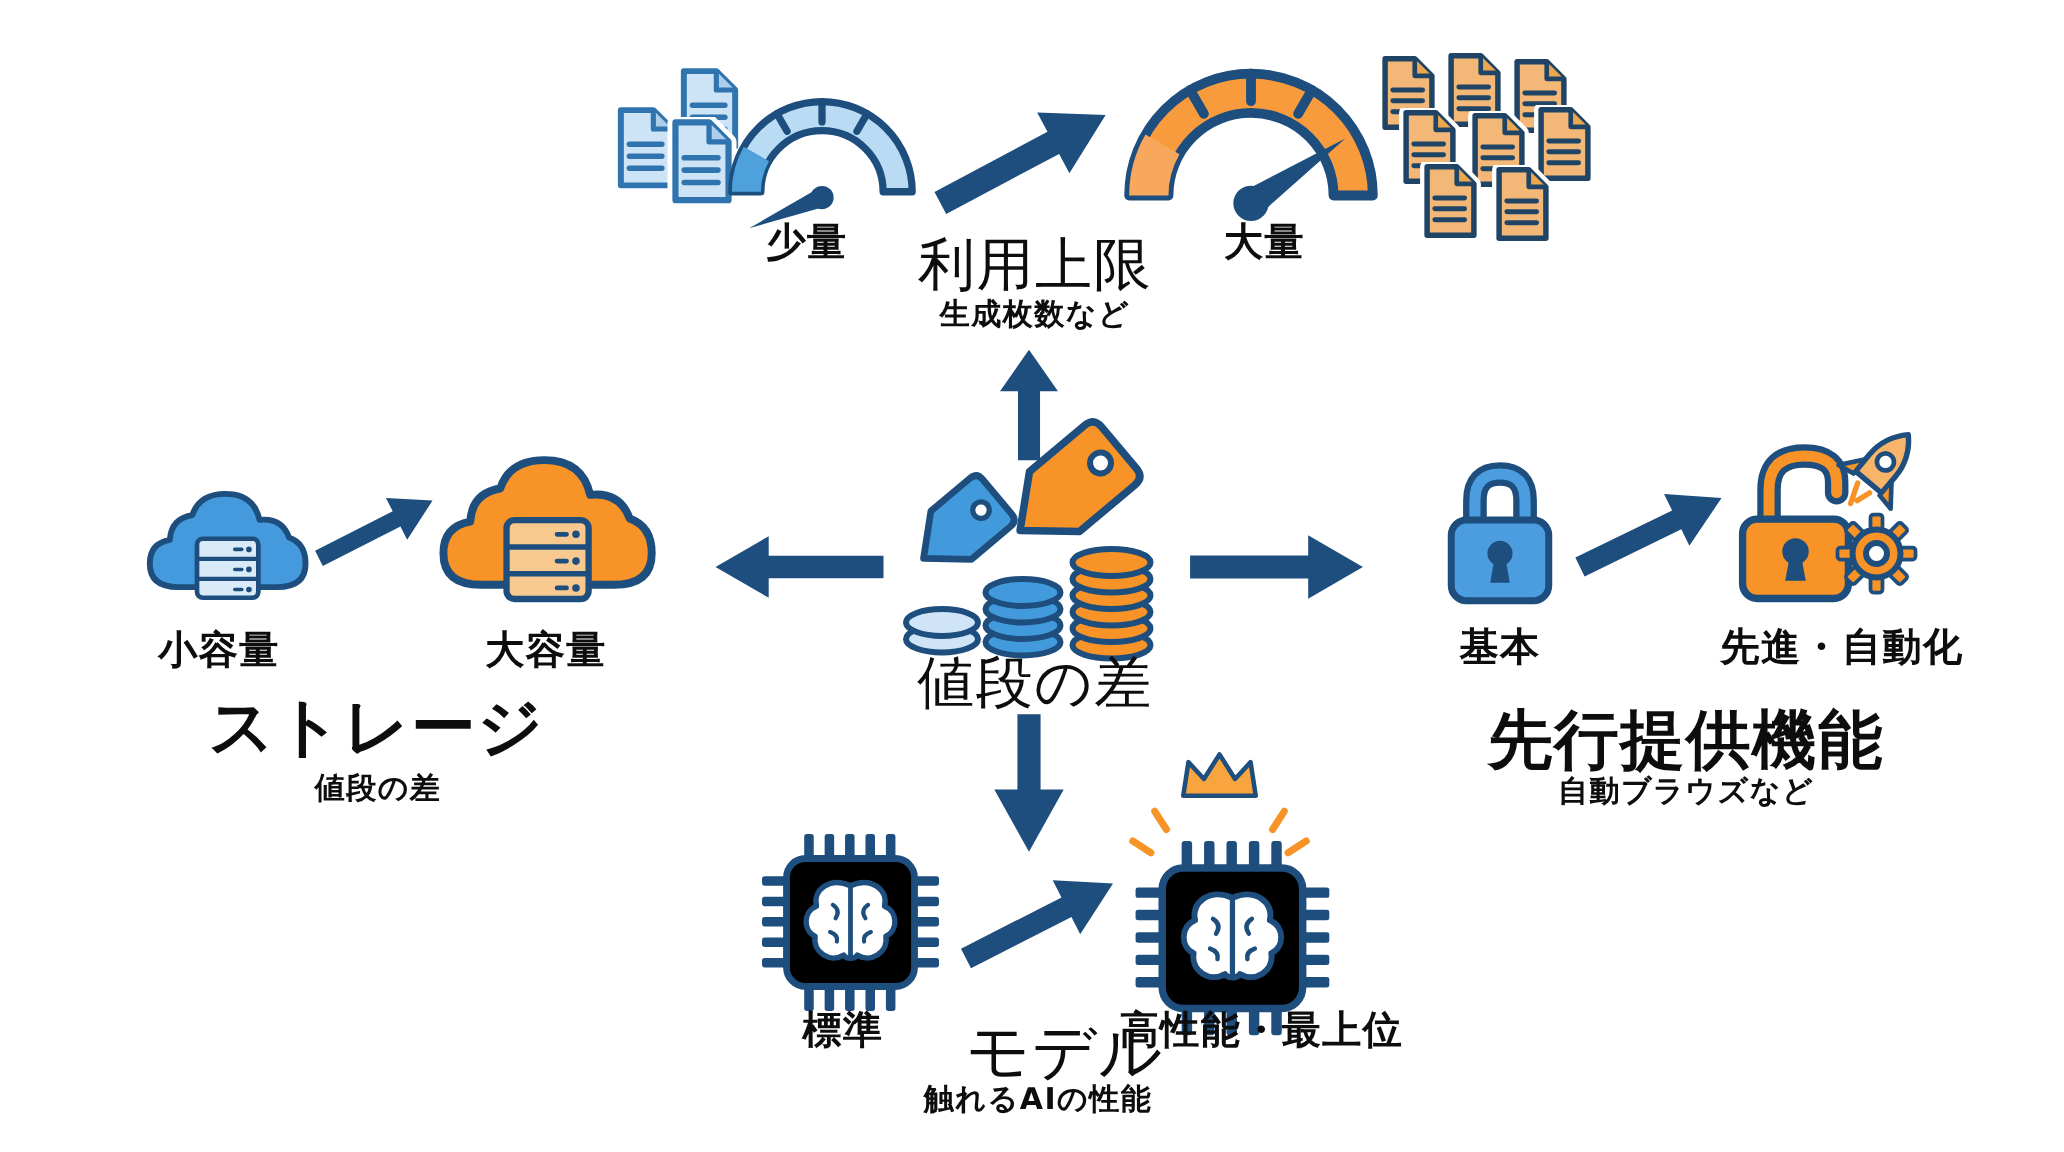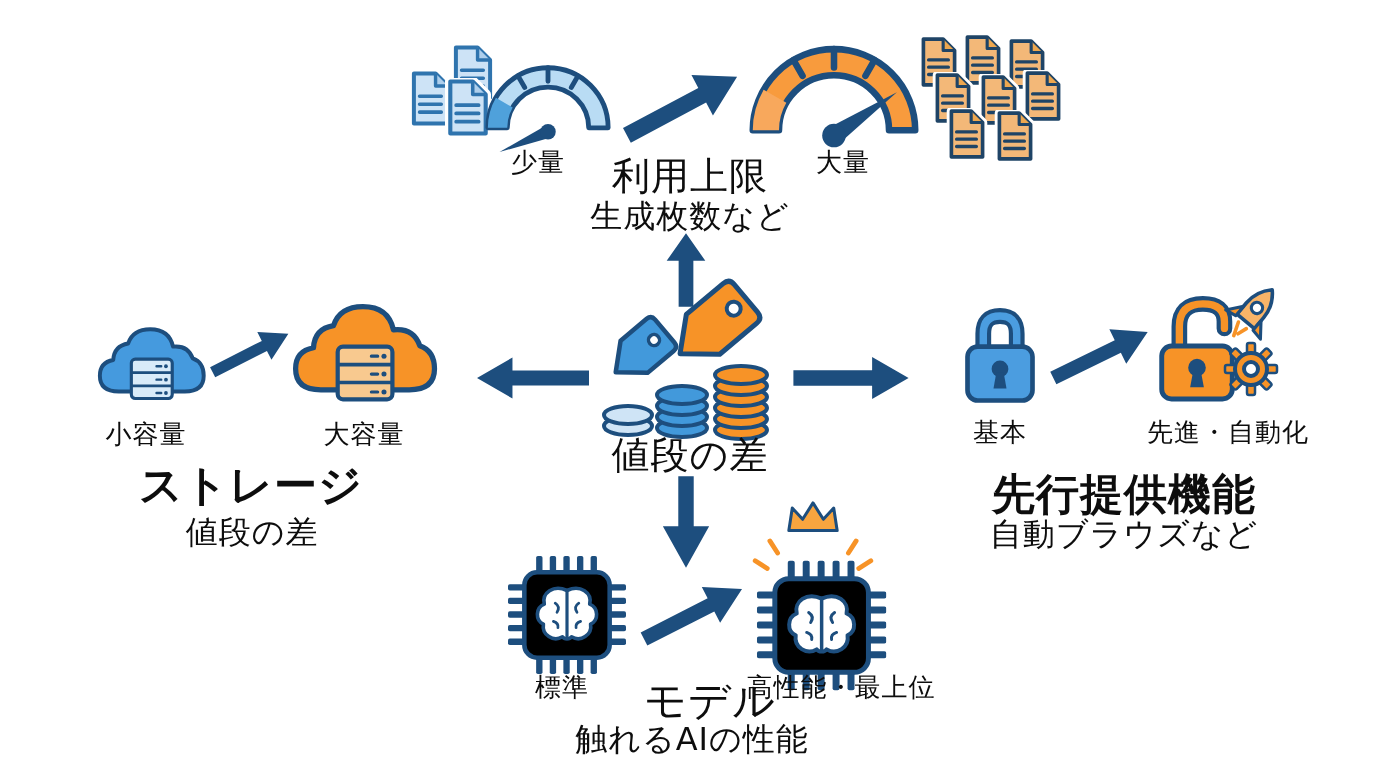"少量" .lbl { font-weight: 400 -> 700 }
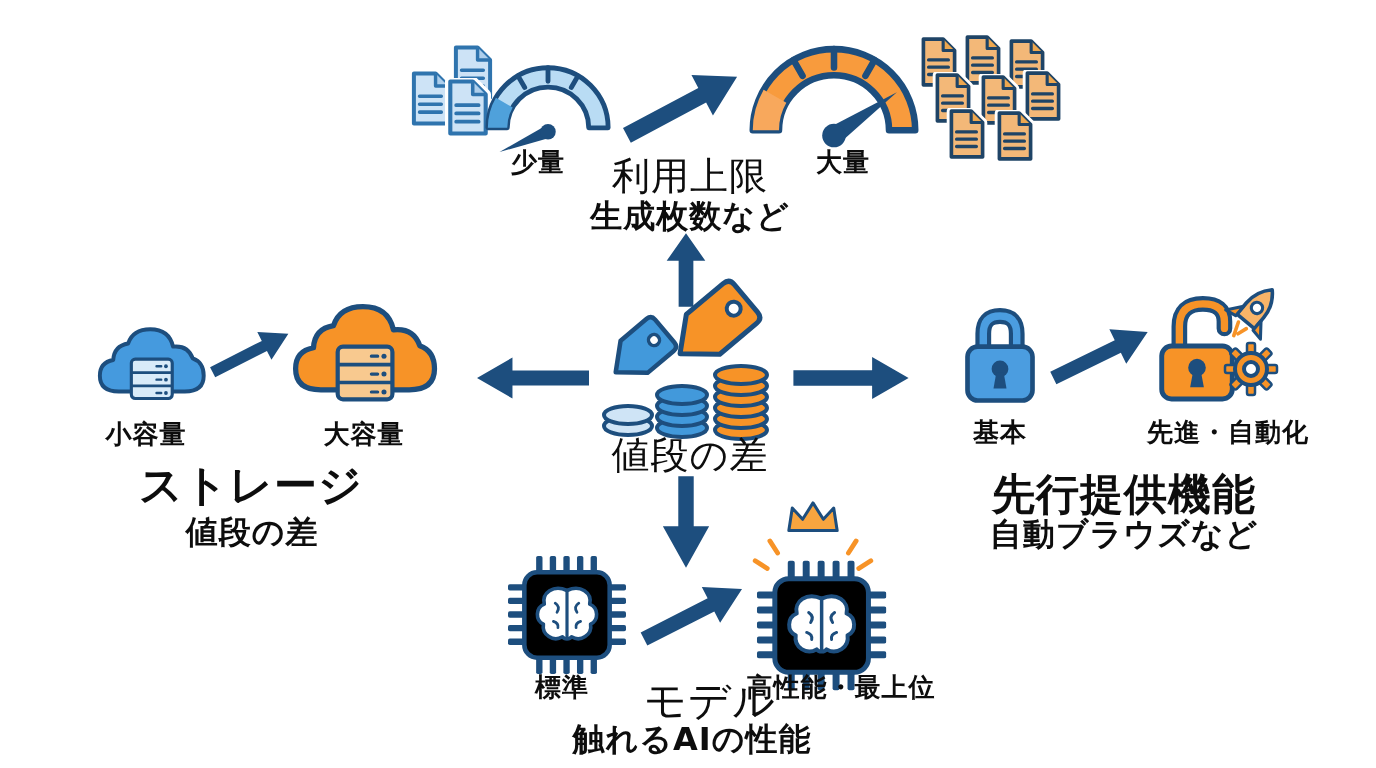"生成枚数など" .t-sub { font-size: 32px -> 20px }
